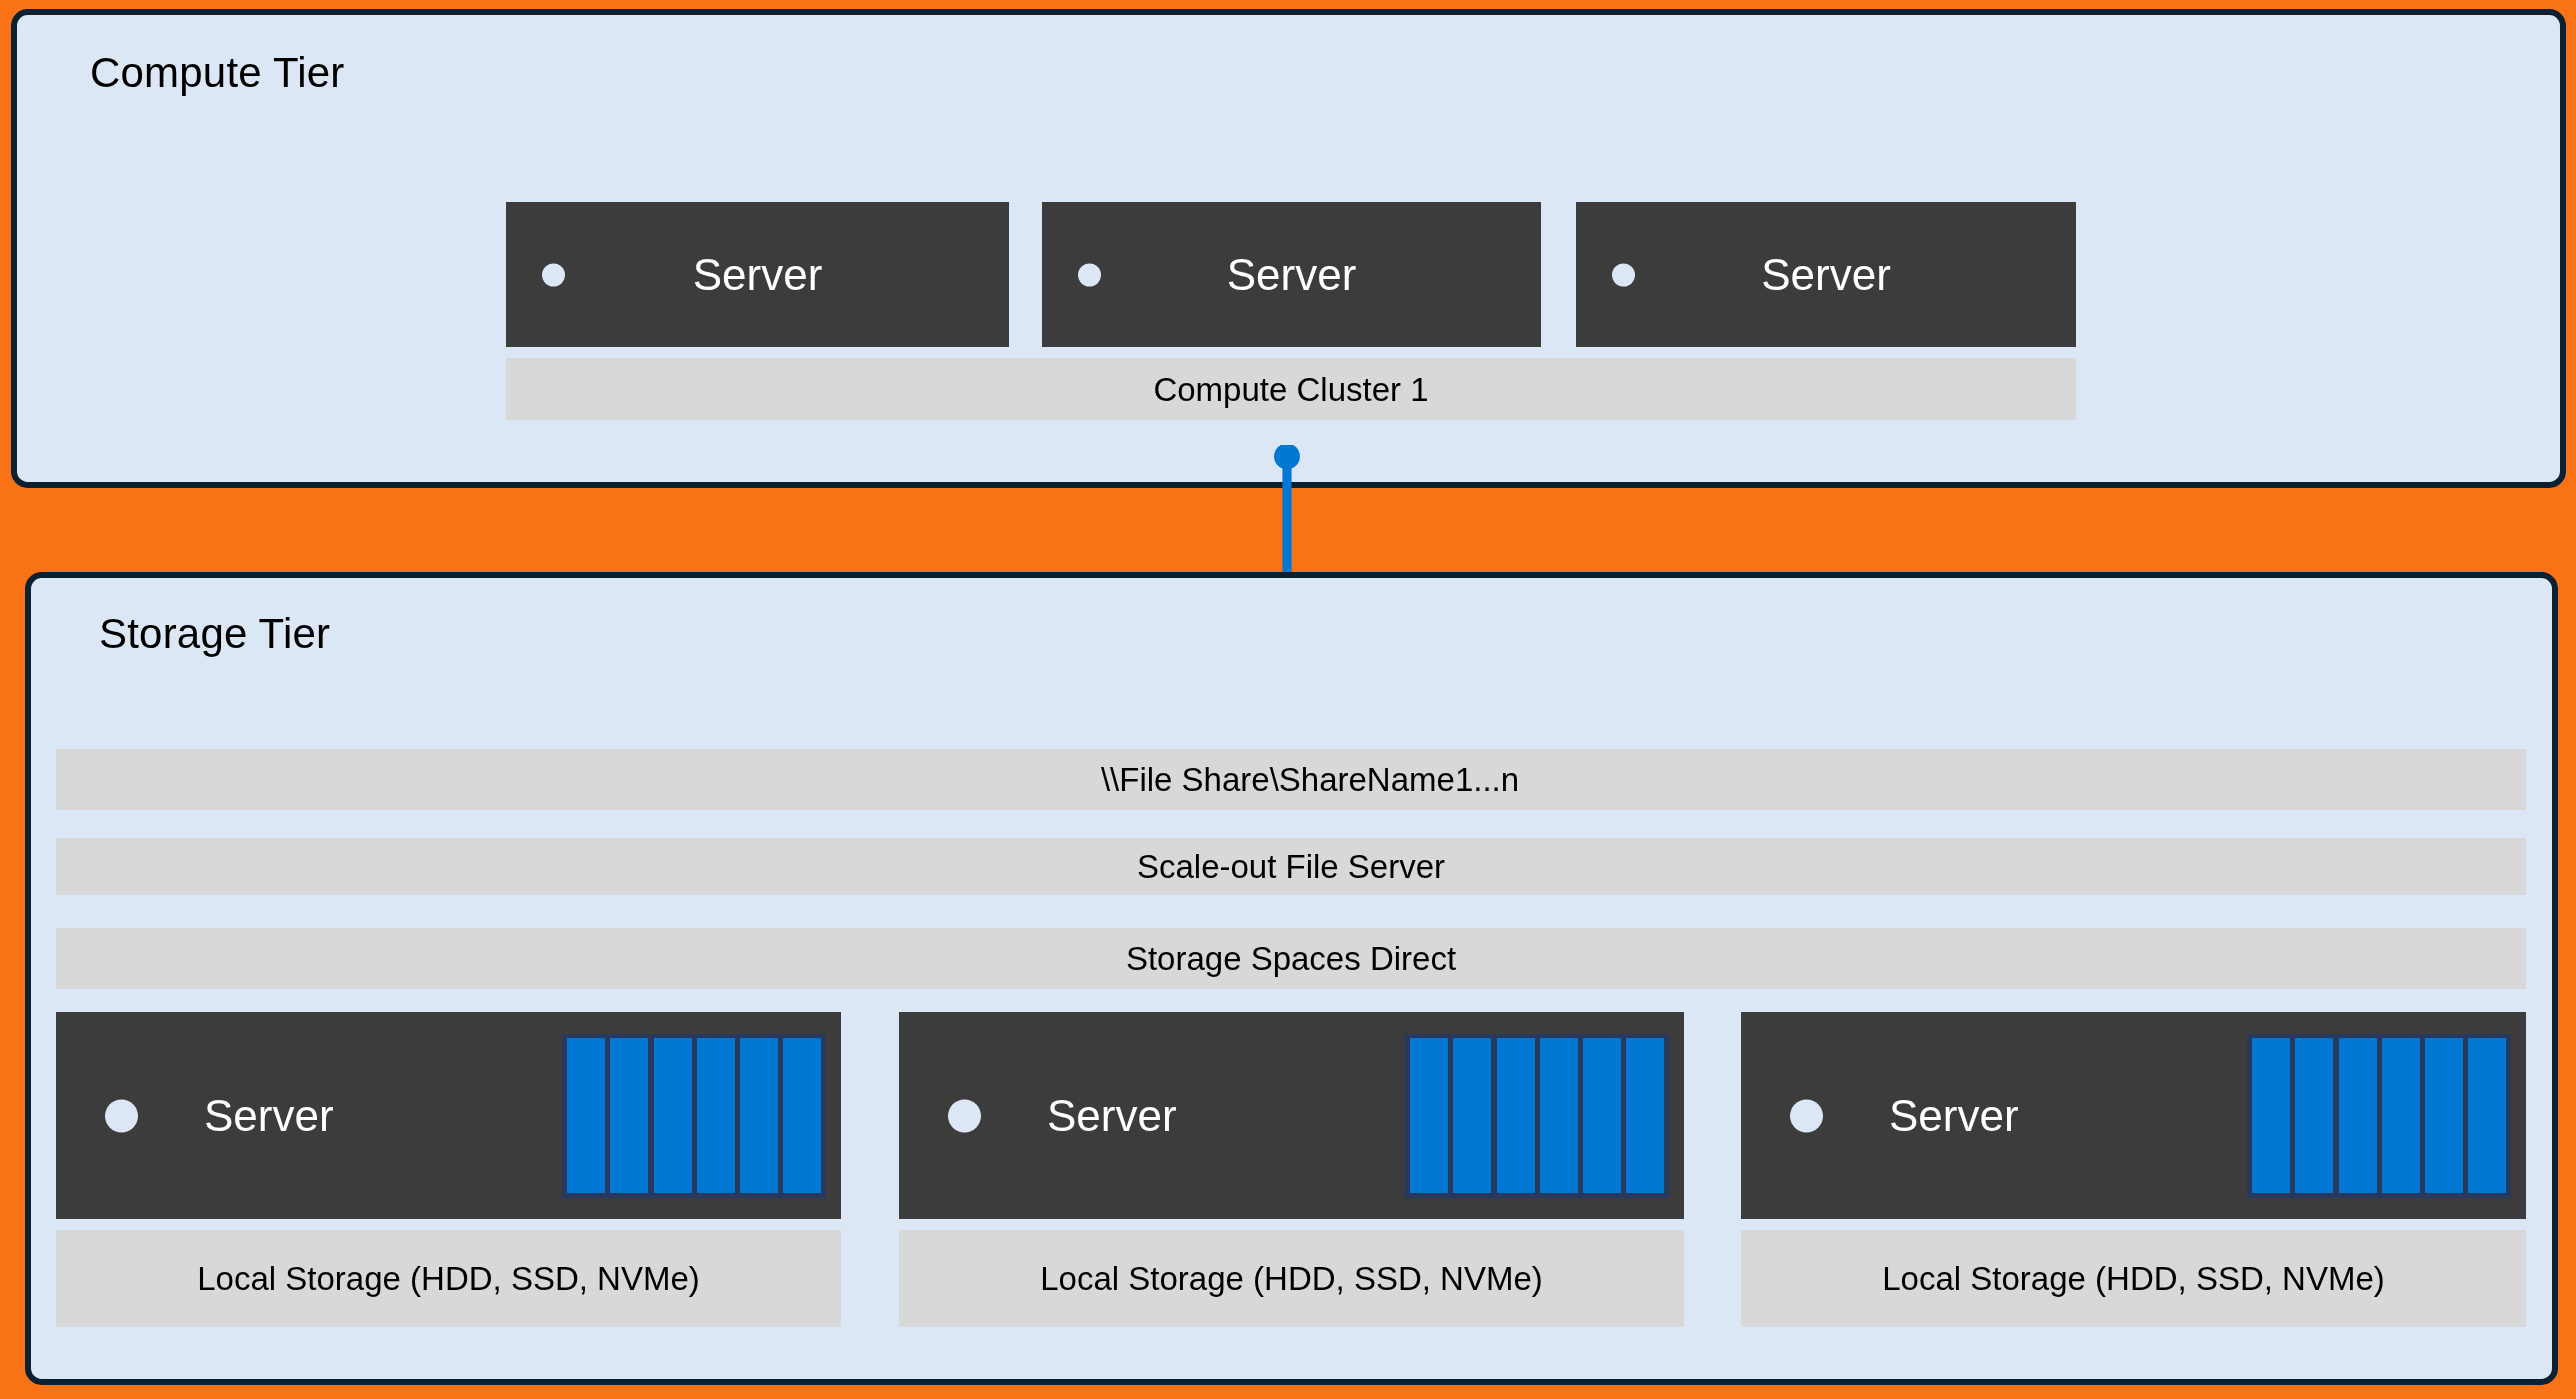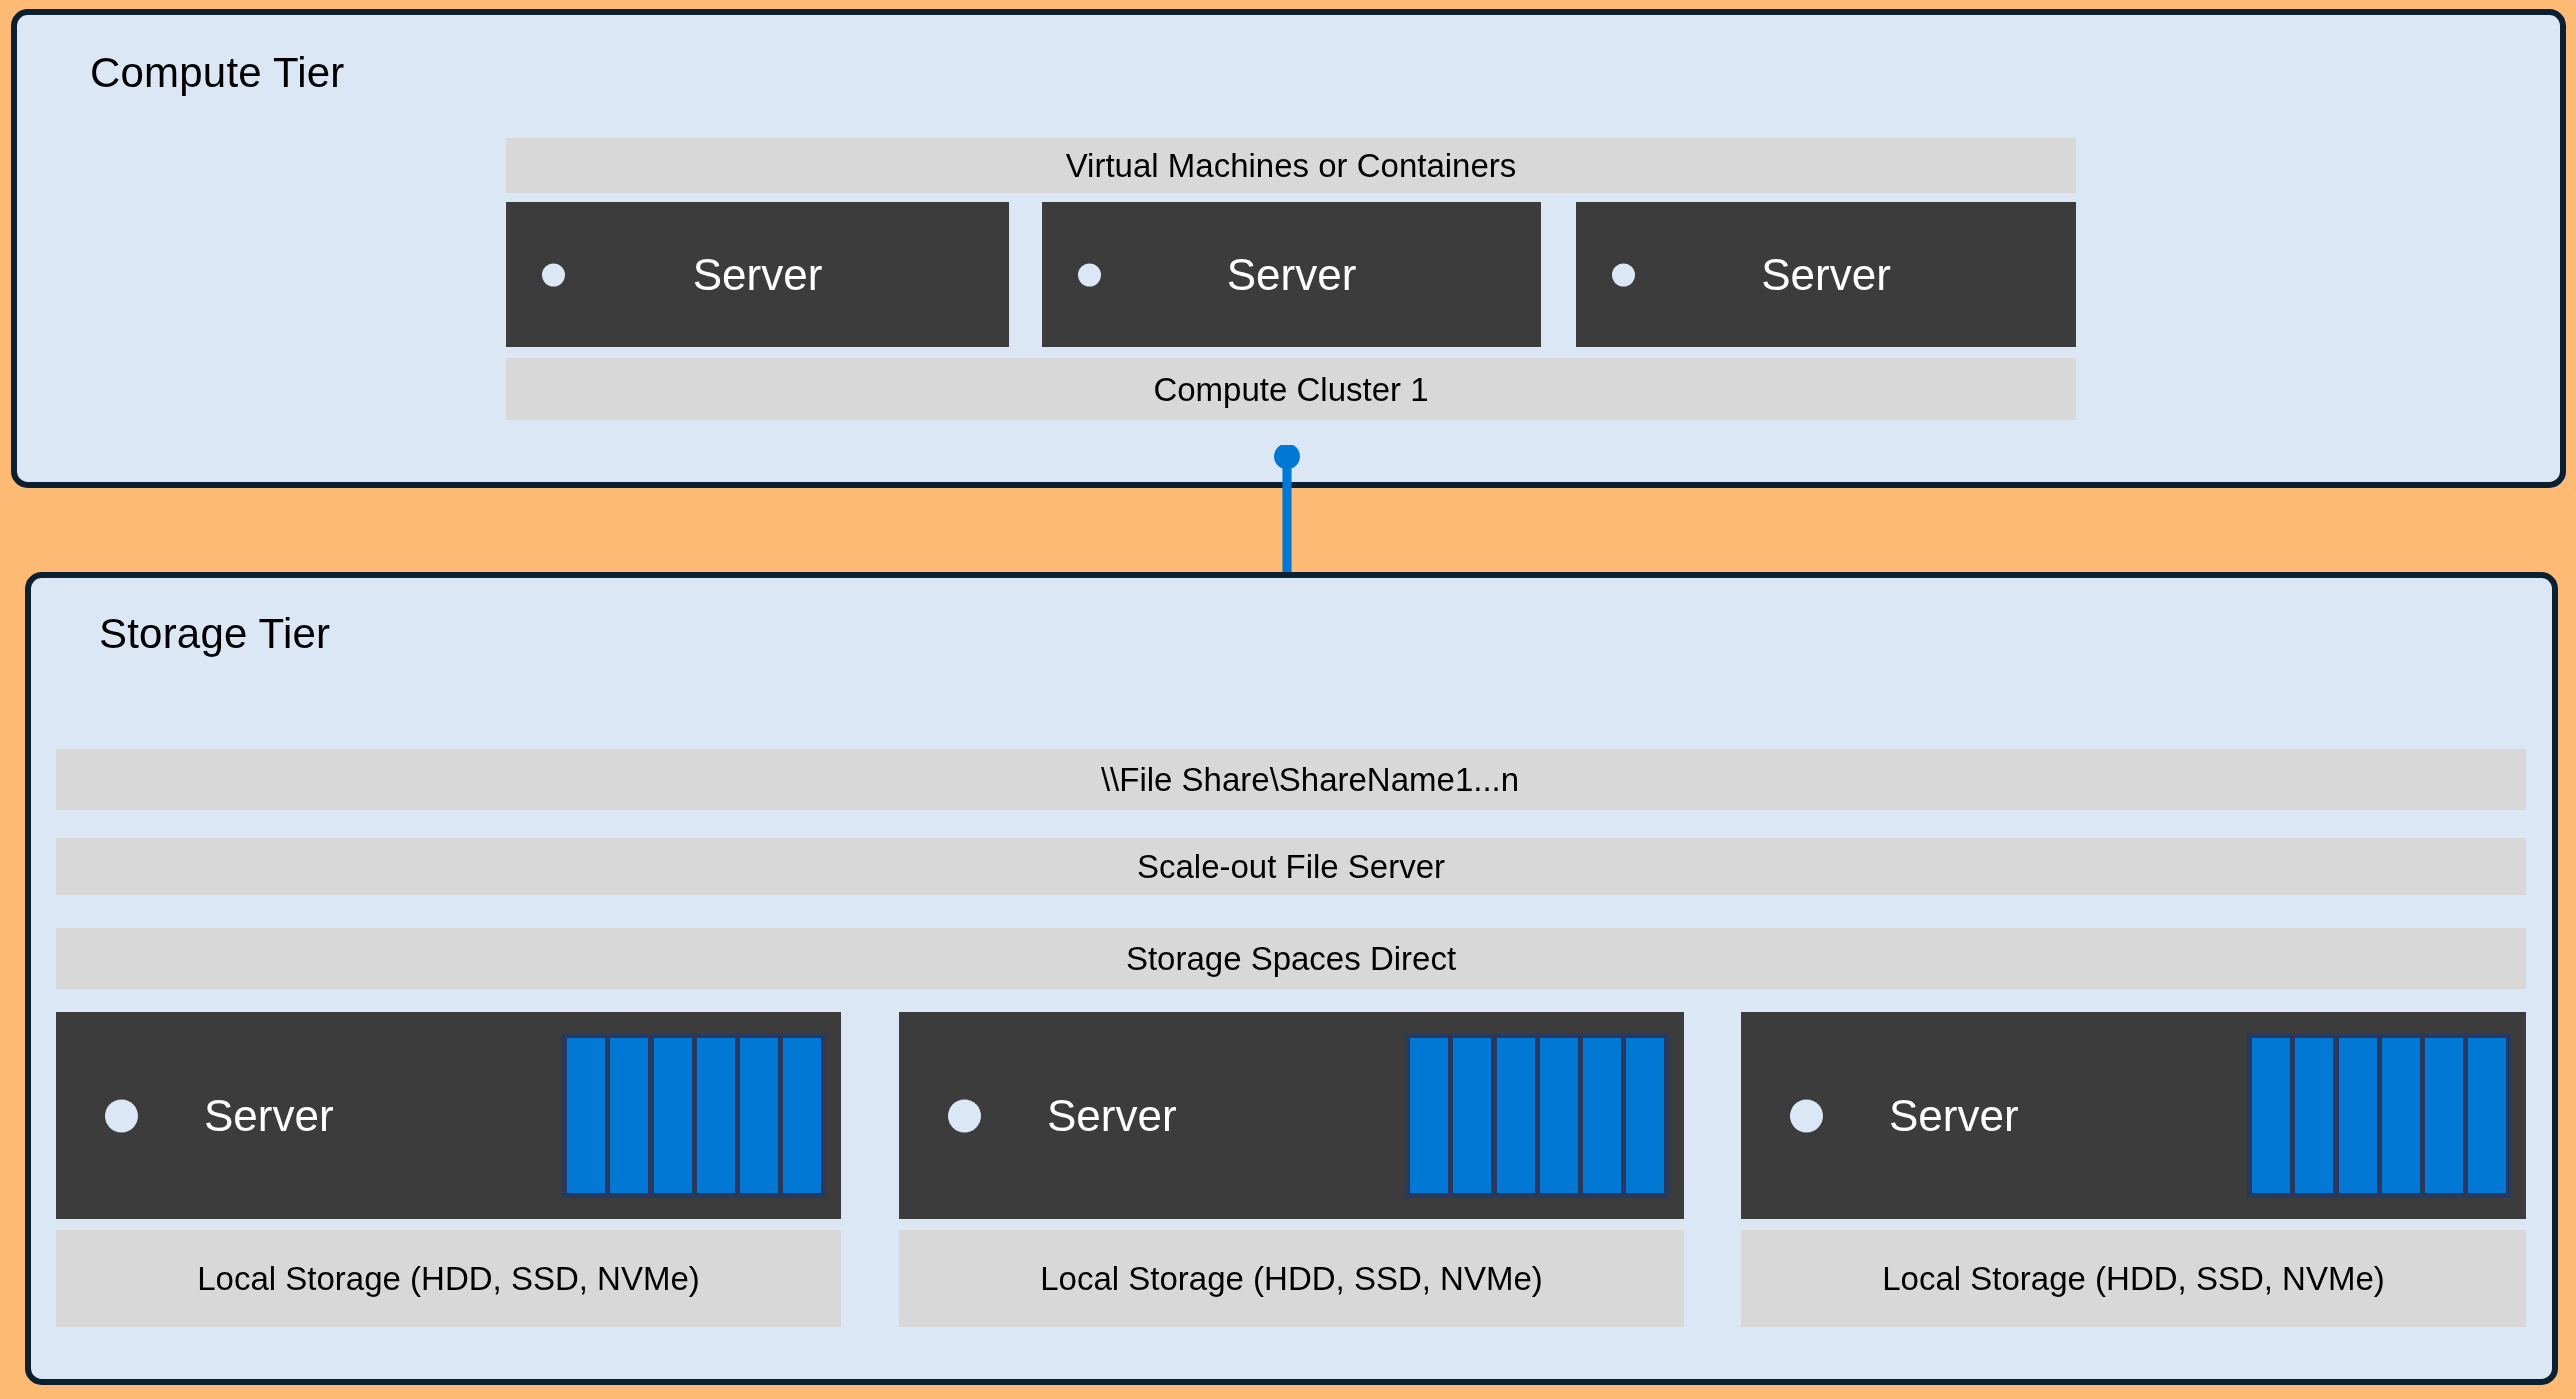"Compute Tier" #diagram { background: #fdba74 -> #f97316 }
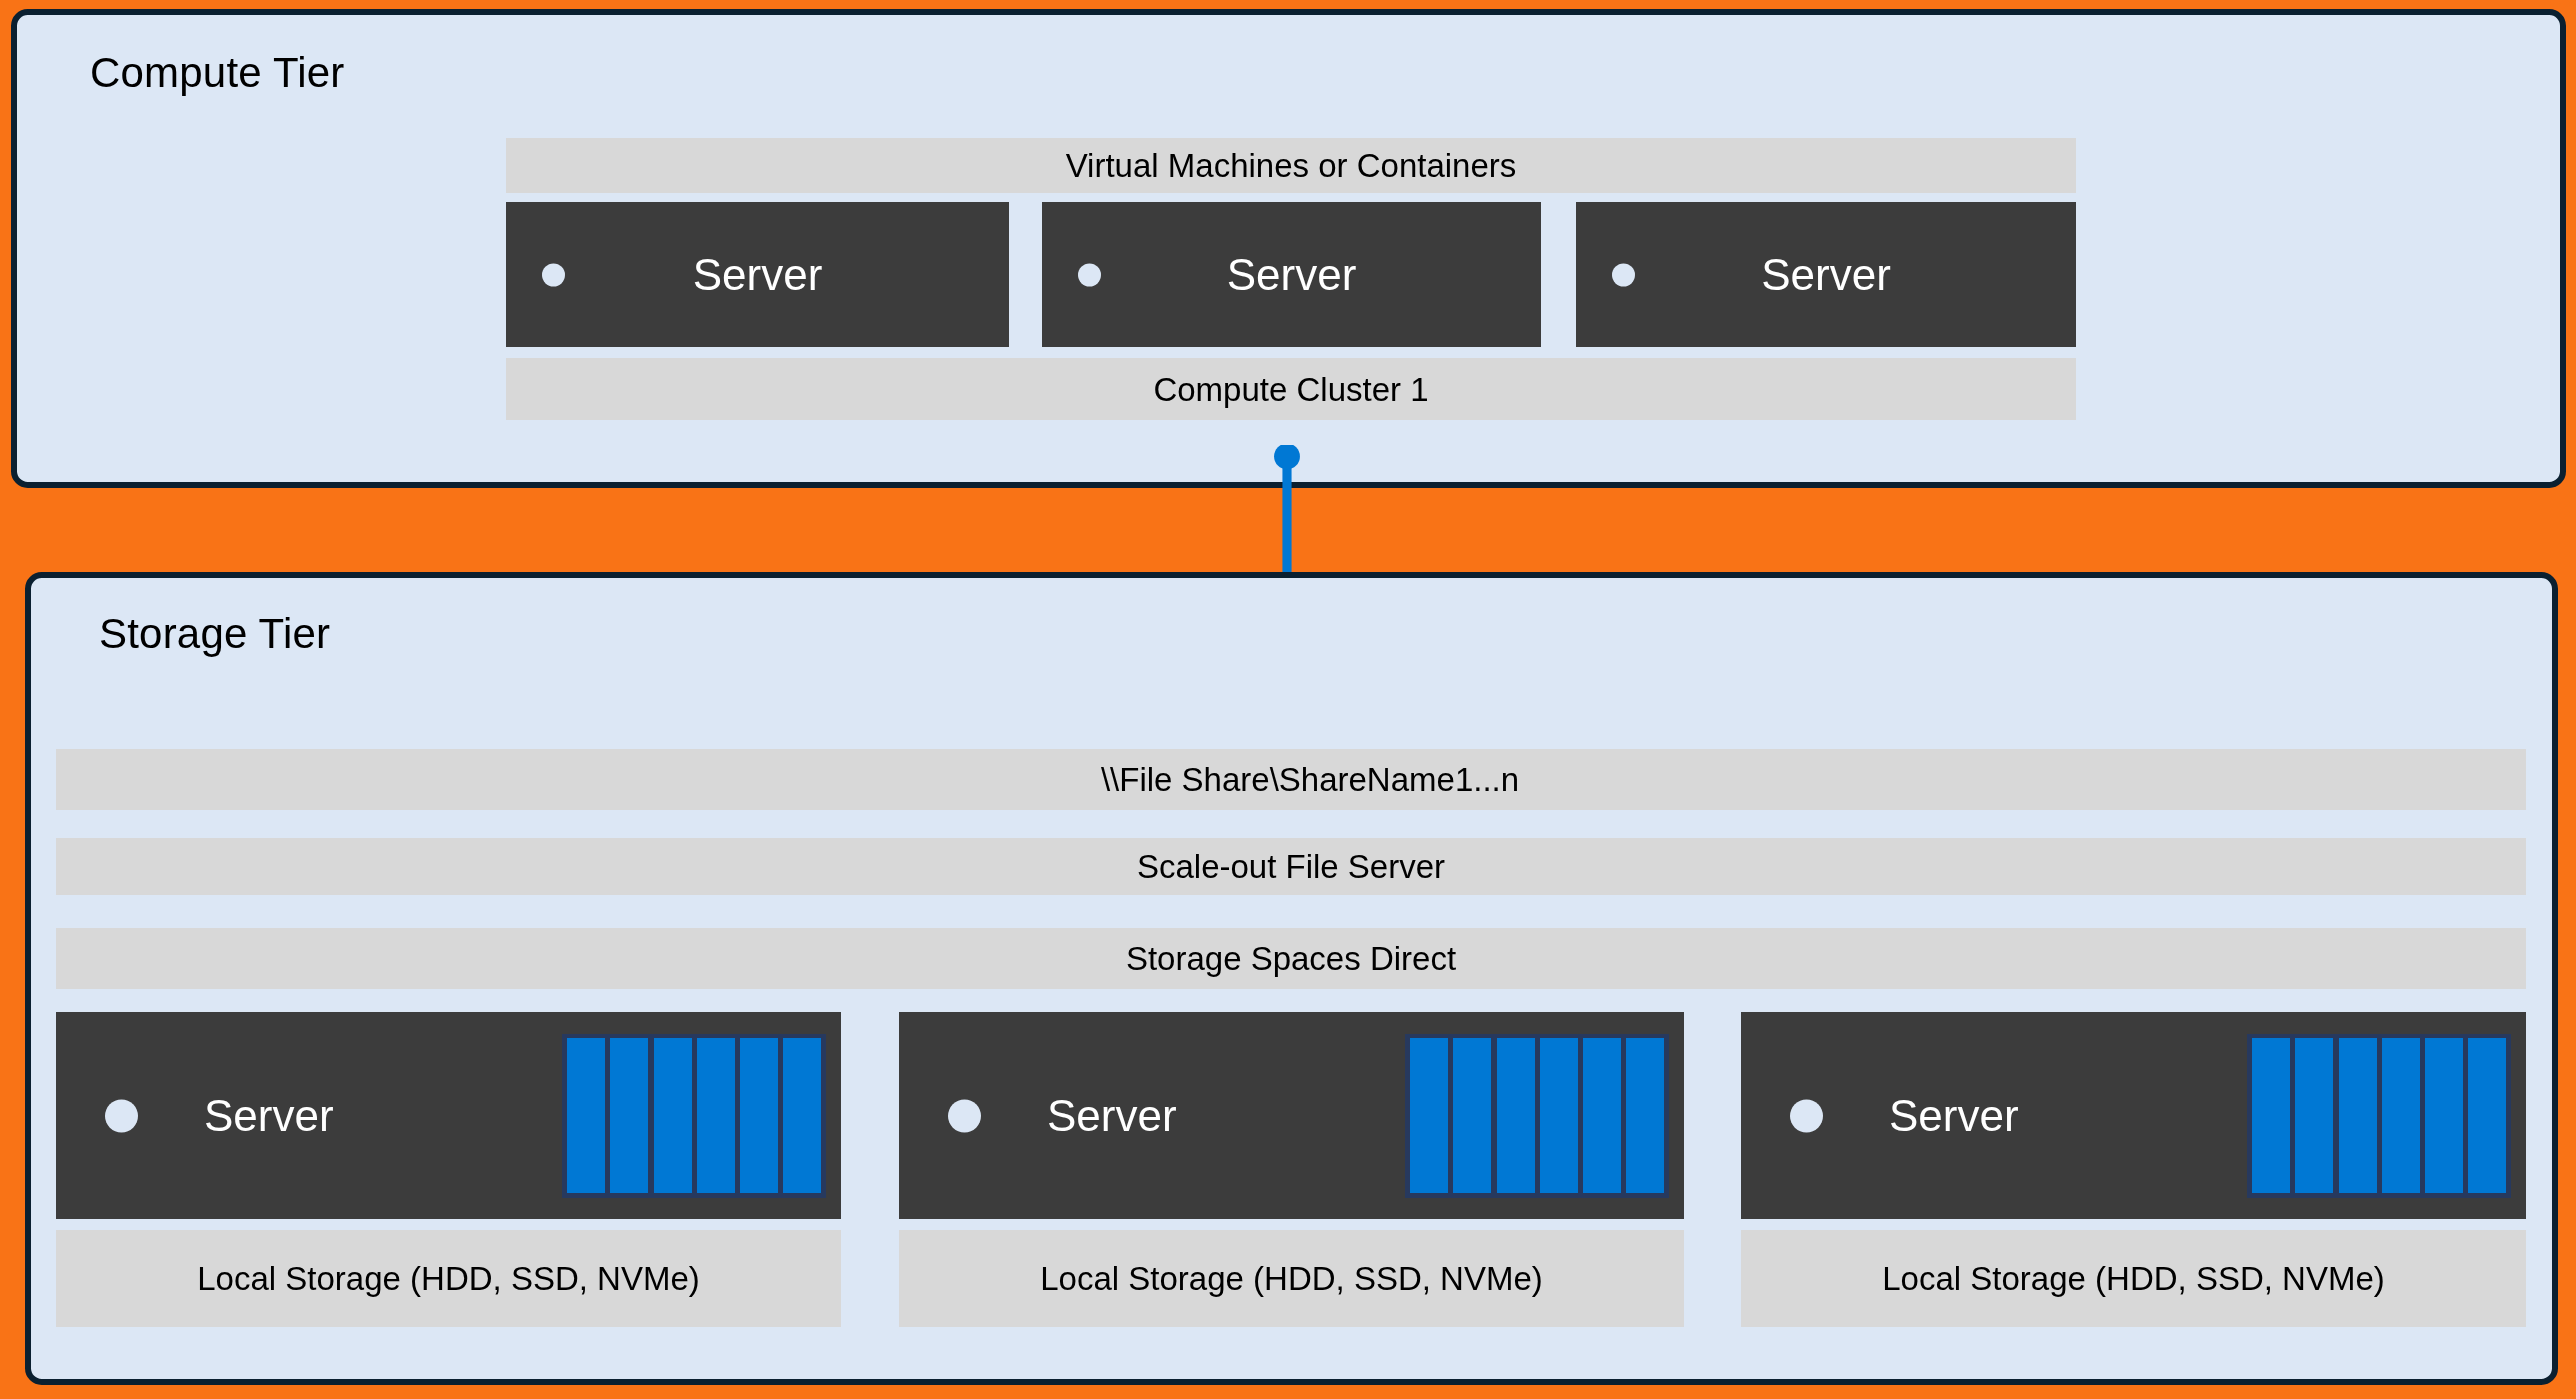"Virtual Machines or Containers" div.band { html: <div> <span>Virtual Machines or Containers</span> </div> -> none }
